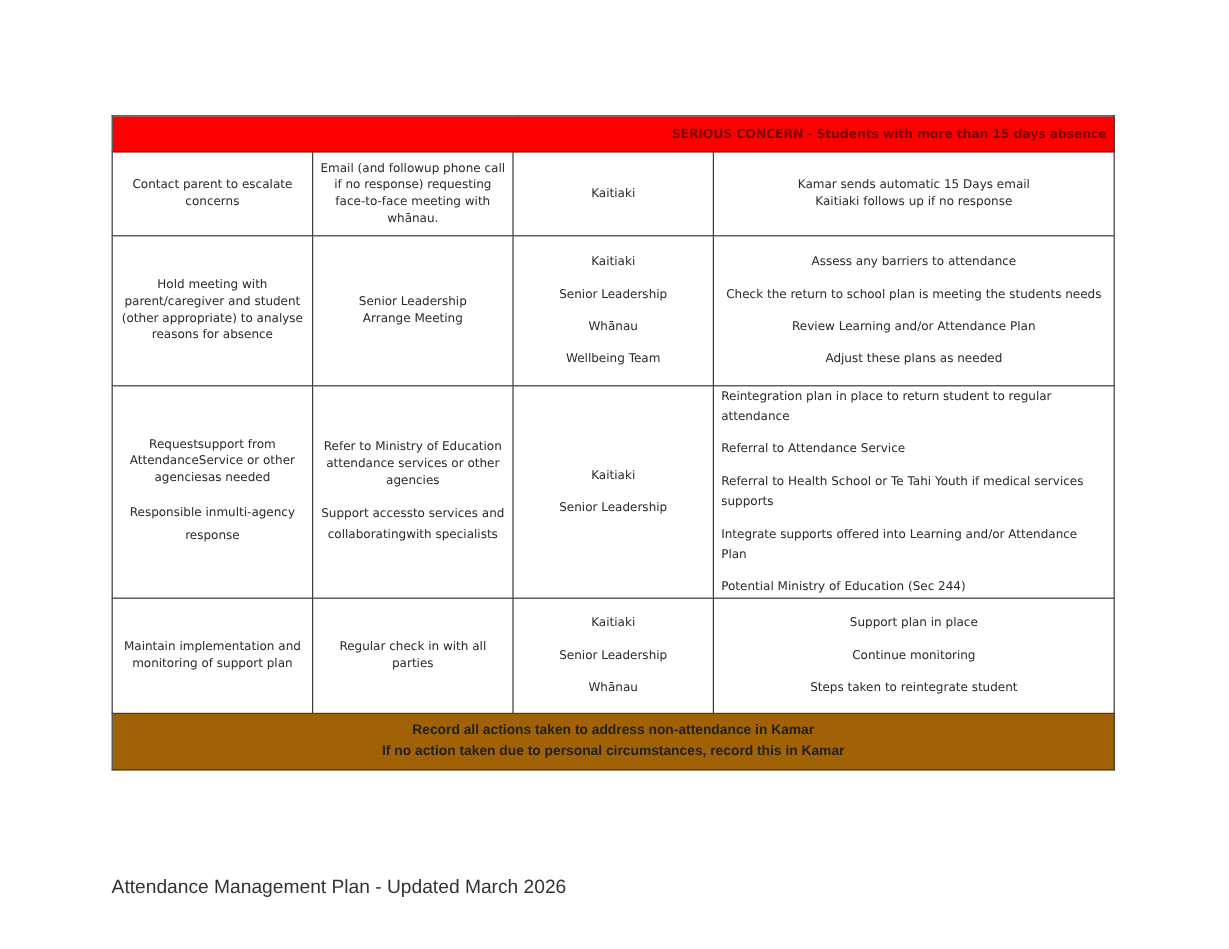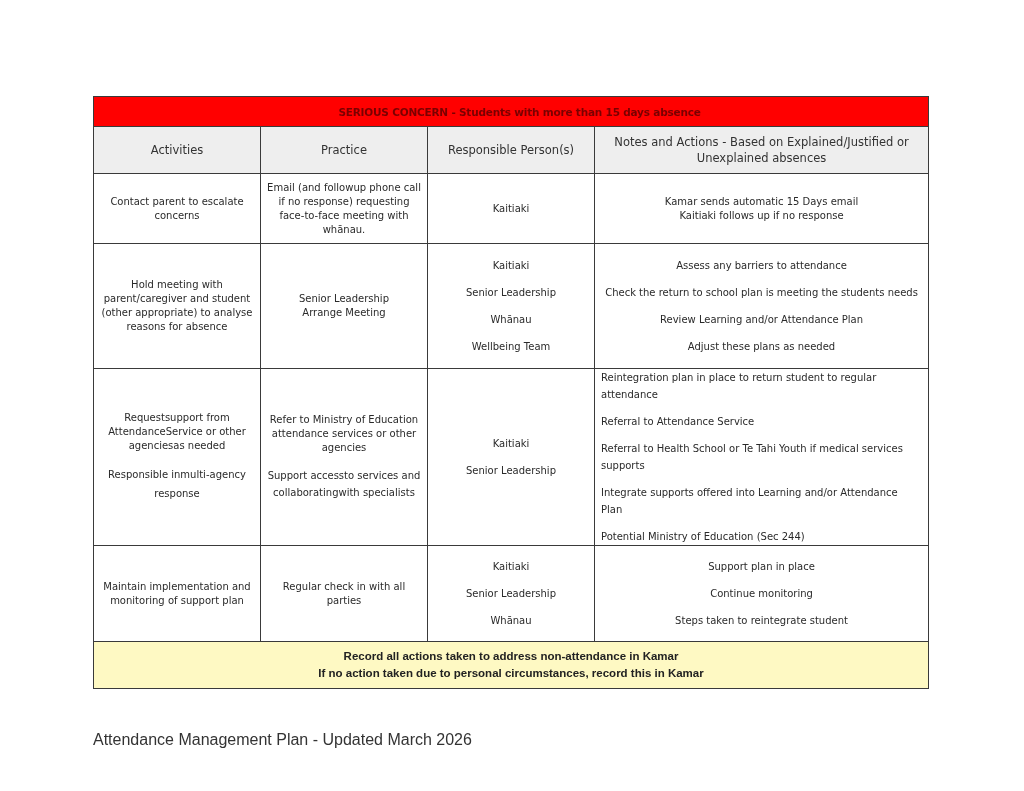"SERIOUS CONCERN - Students with" .title-row td { text-align: center -> right }
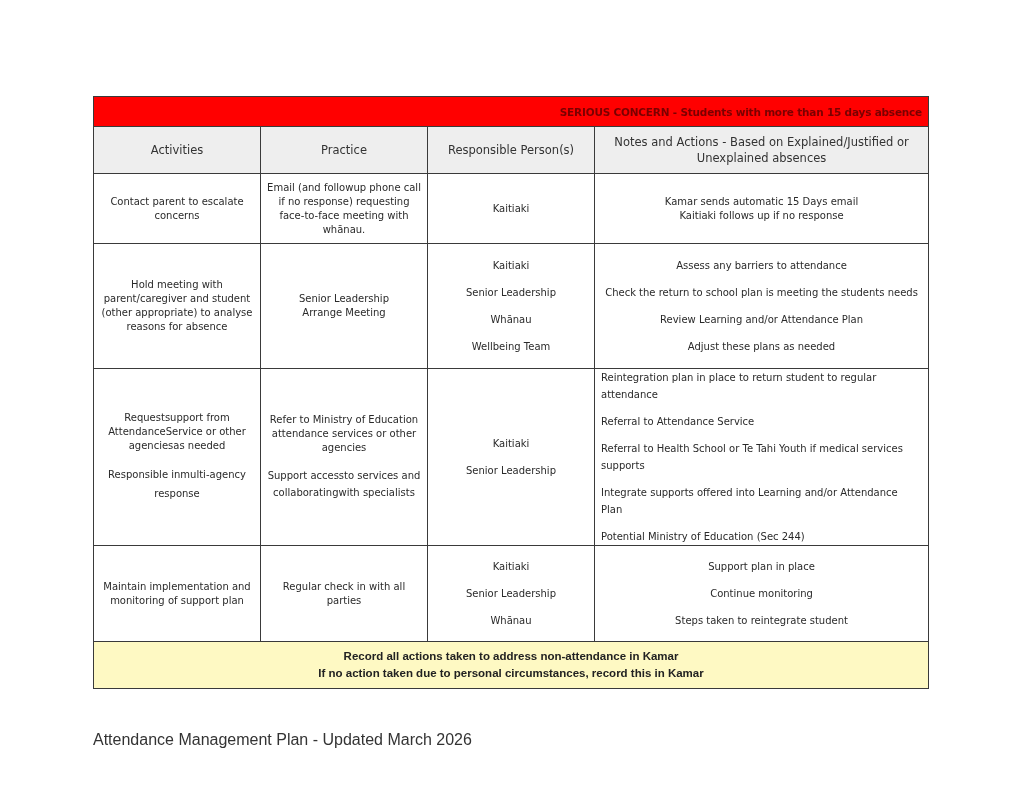"Activities" tr.head-row { html: <tr> <th>Activities</th> <th>Practice</th> <th>Responsible Person(s)</th> <th>Notes and Actions - Based on Explained/Justified or Unexplained absences</th> </tr> -> none }
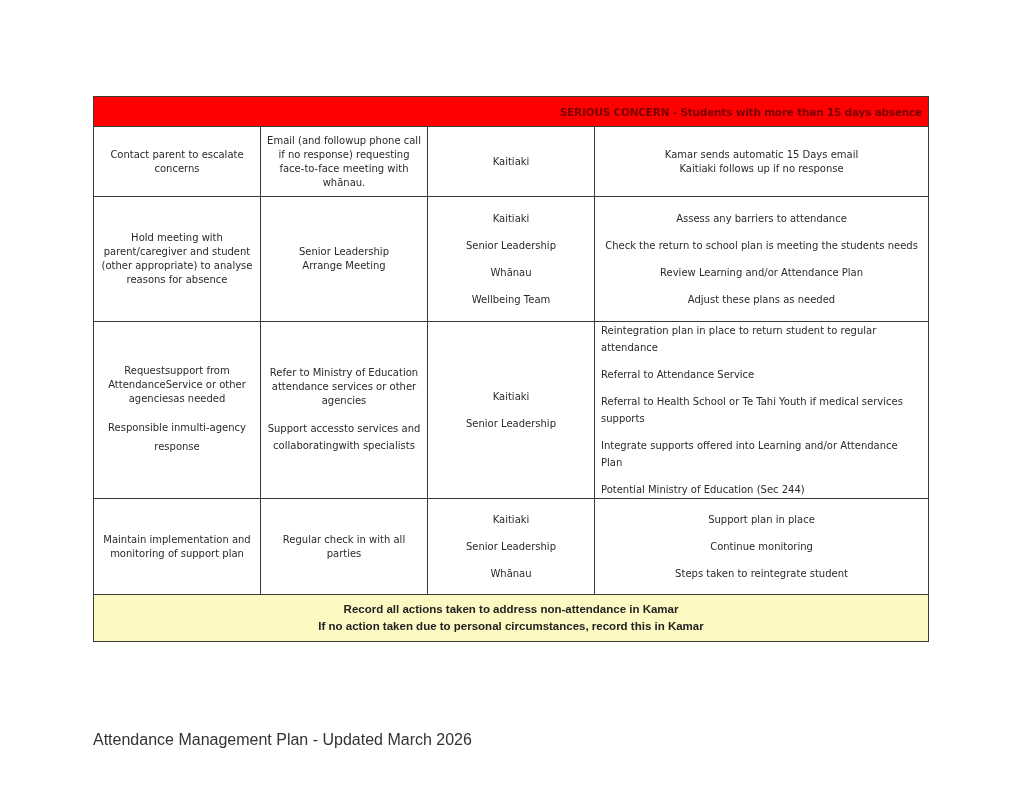"Record all actions taken to" .foot-row td { background: #fef9c3 -> #a16207 }
